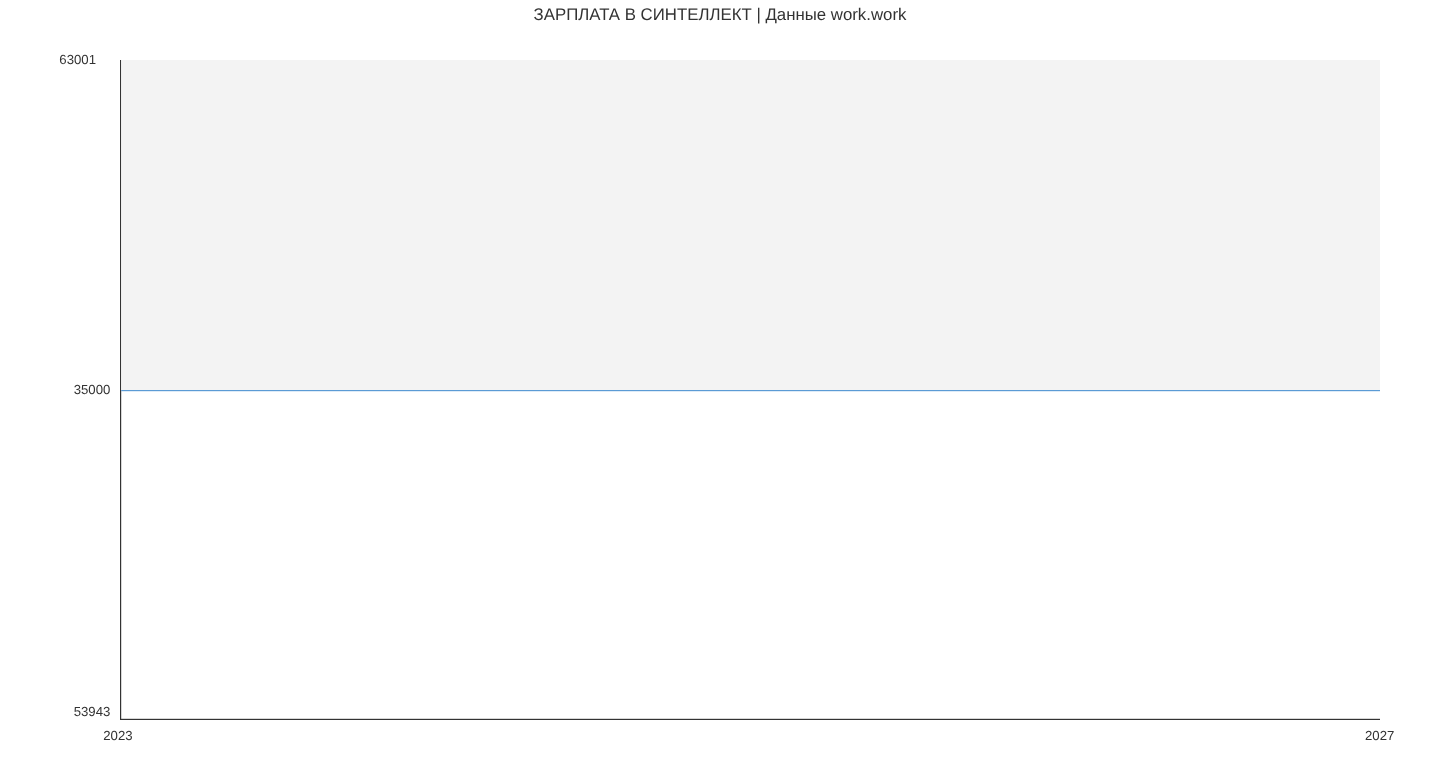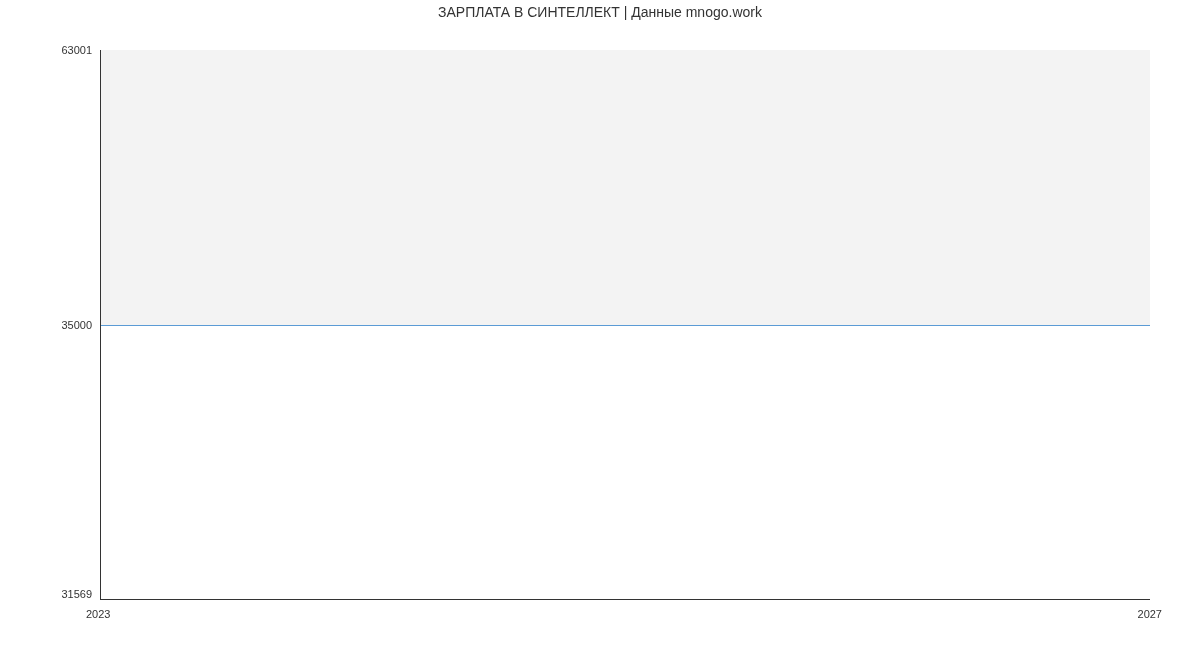"ЗАРПЛАТА В СИНТЕЛЛЕКТ | Данные" div.title { text: mnogo.work -> work.work }
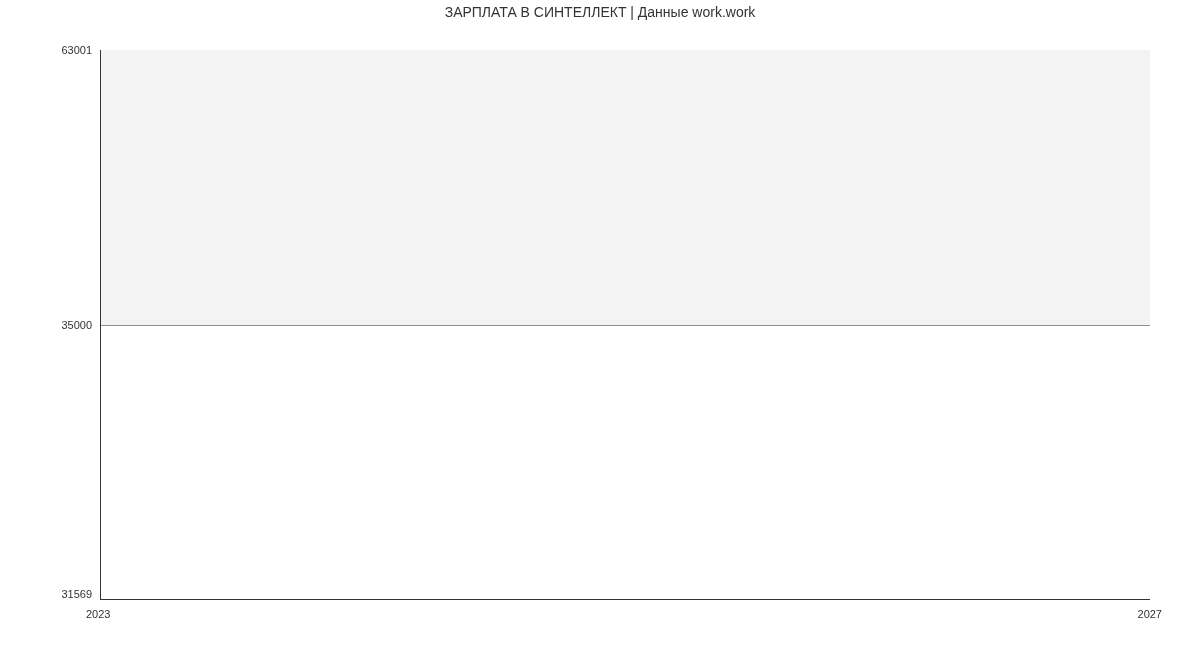"63001" .y-tick-0 { left: 42px -> 30px }
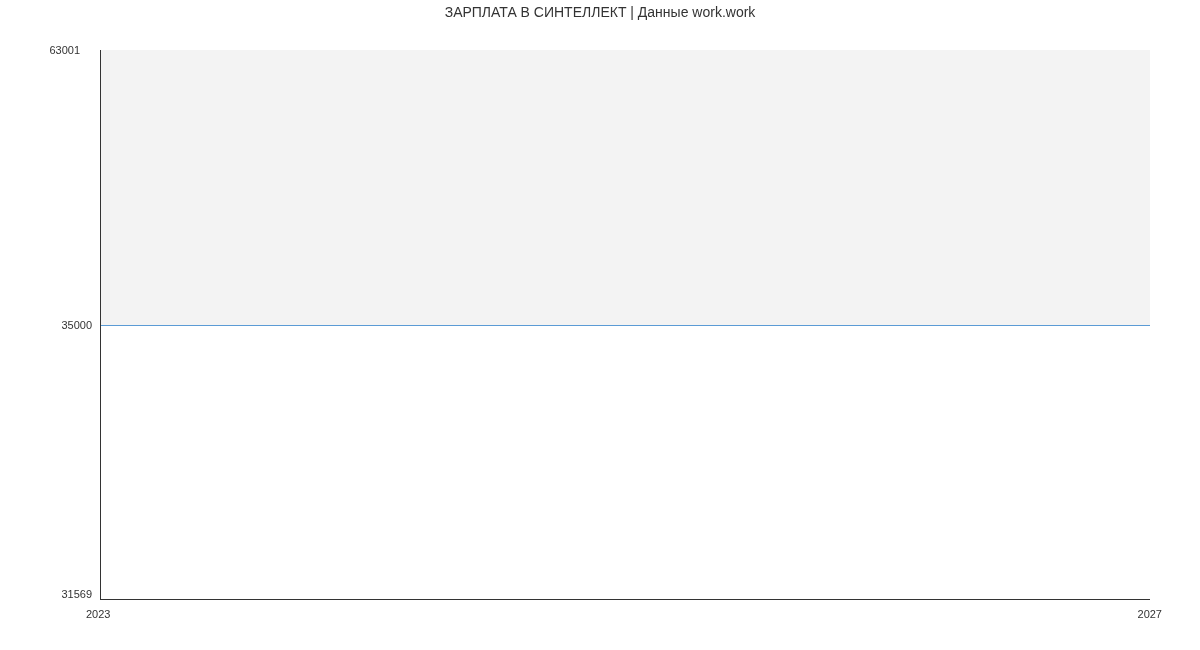"31569" div.y-tick { text: 31569 -> 53943 }
